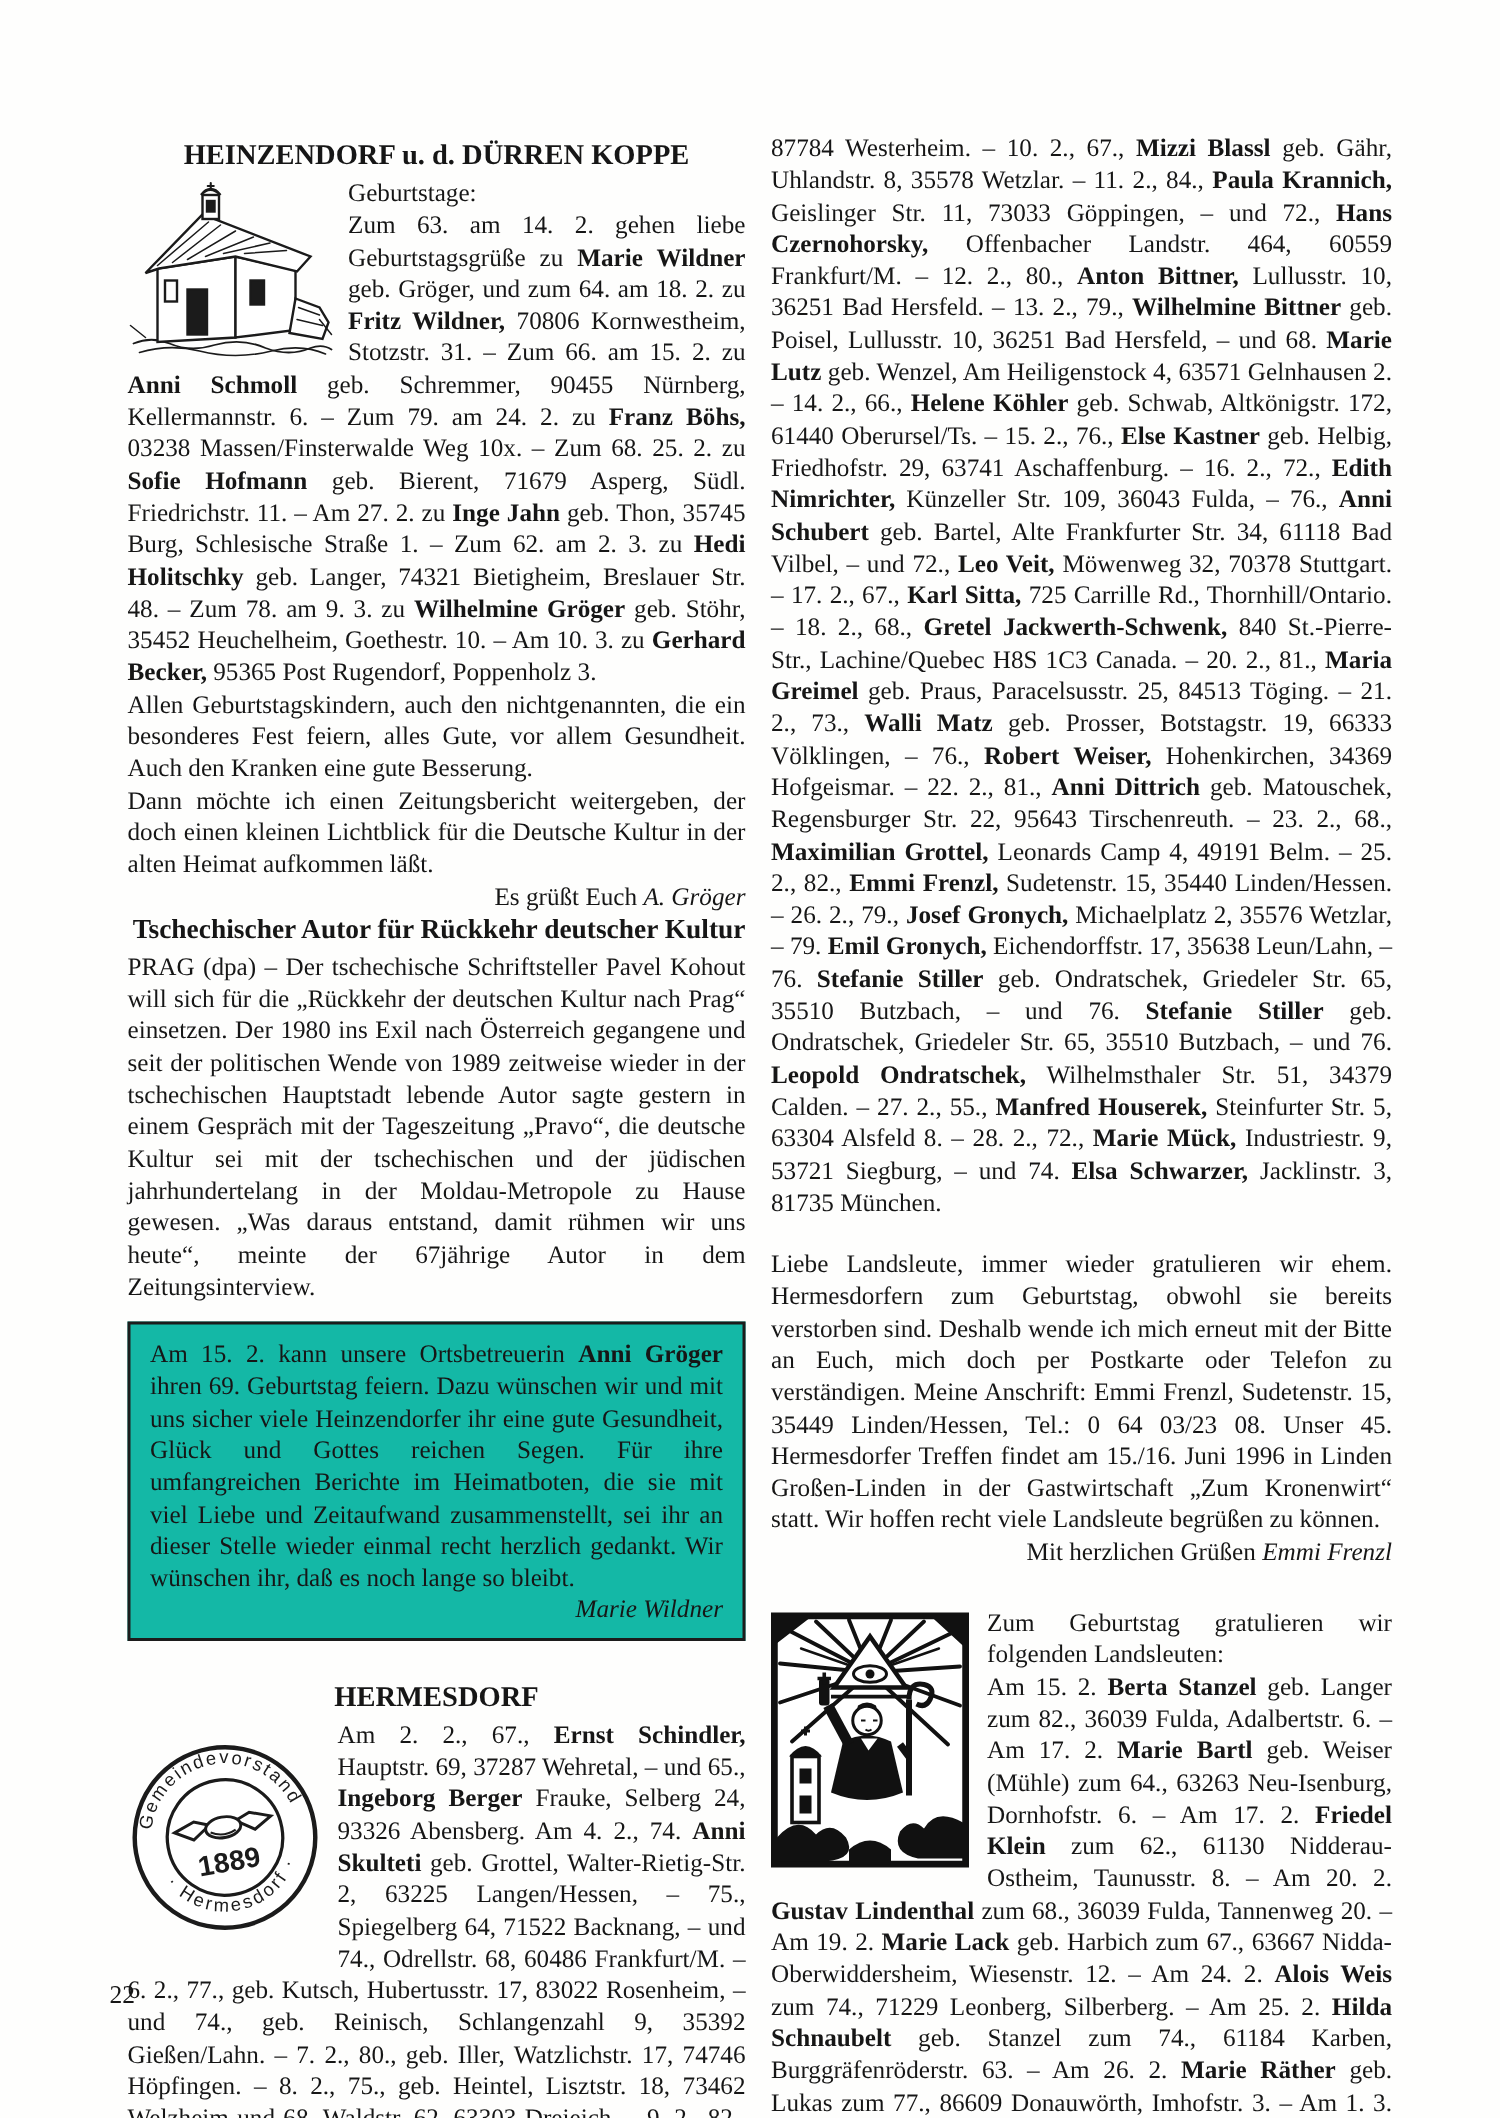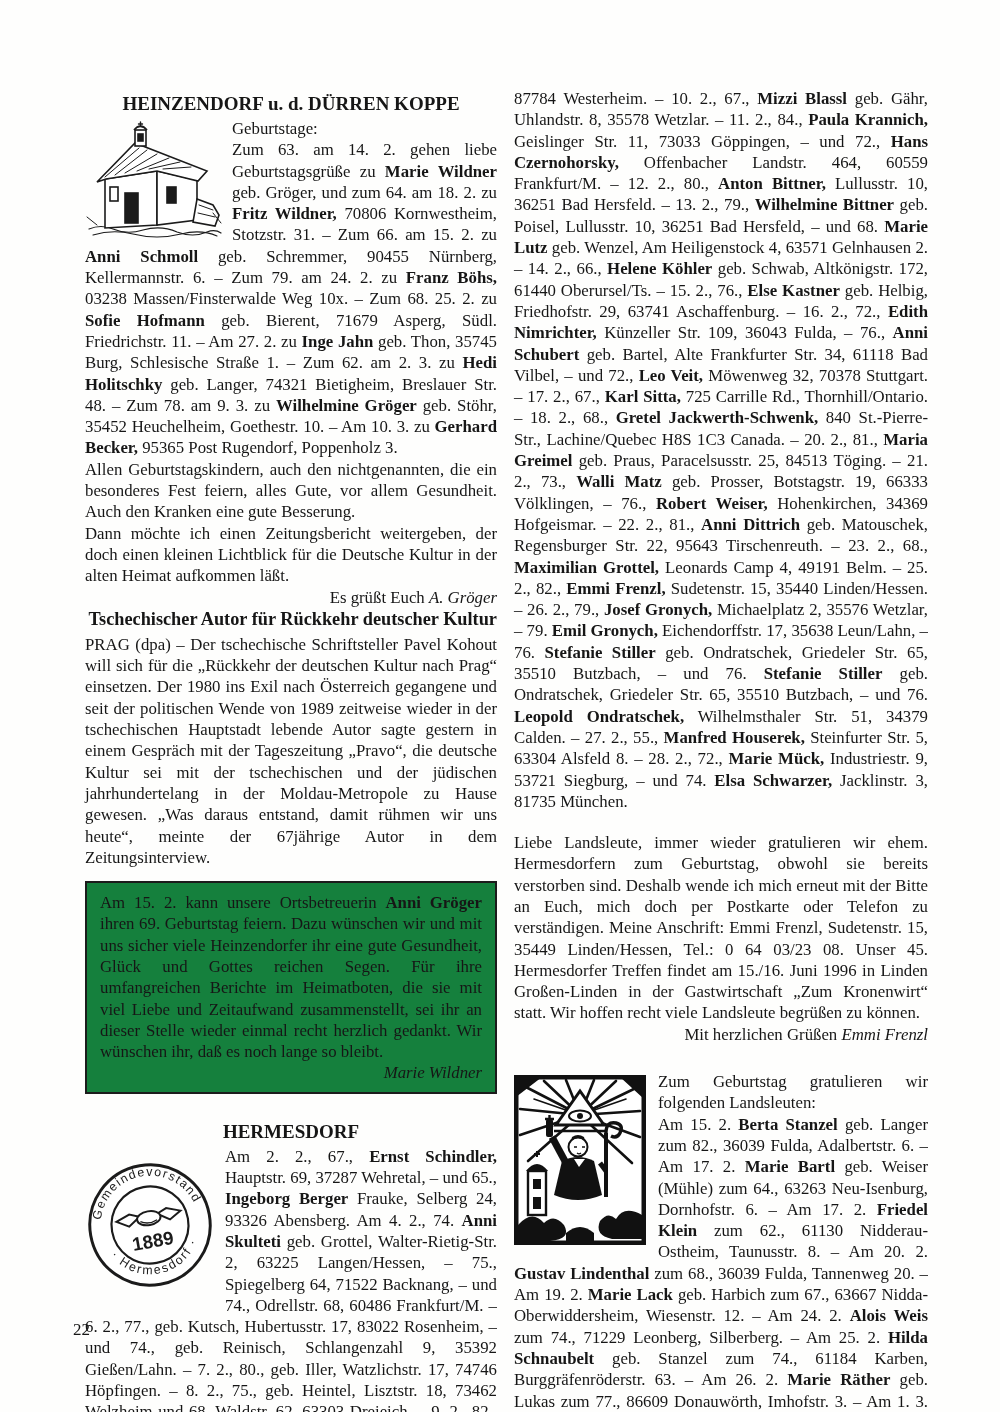"Am 15. 2. kann unsere" .box { background: #15803d -> #14b8a6 }
